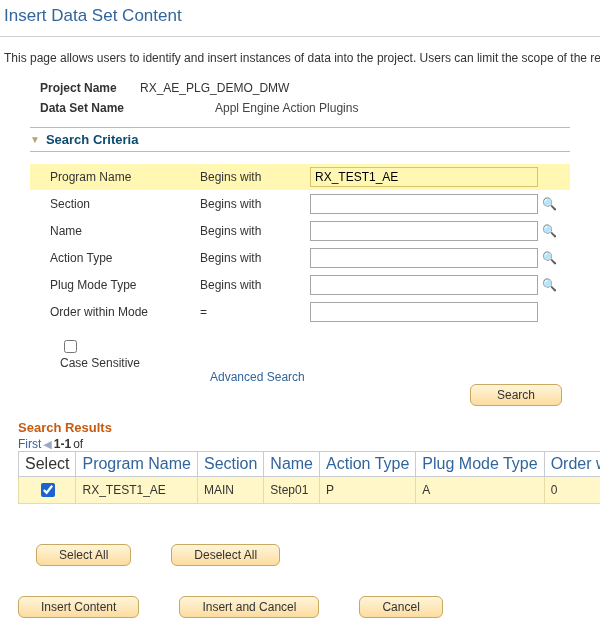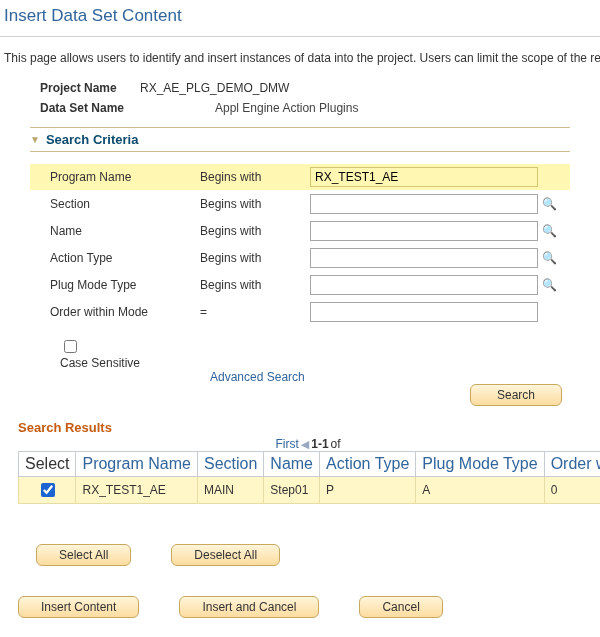"First" .pager-row { justify-content: center -> flex-start }
